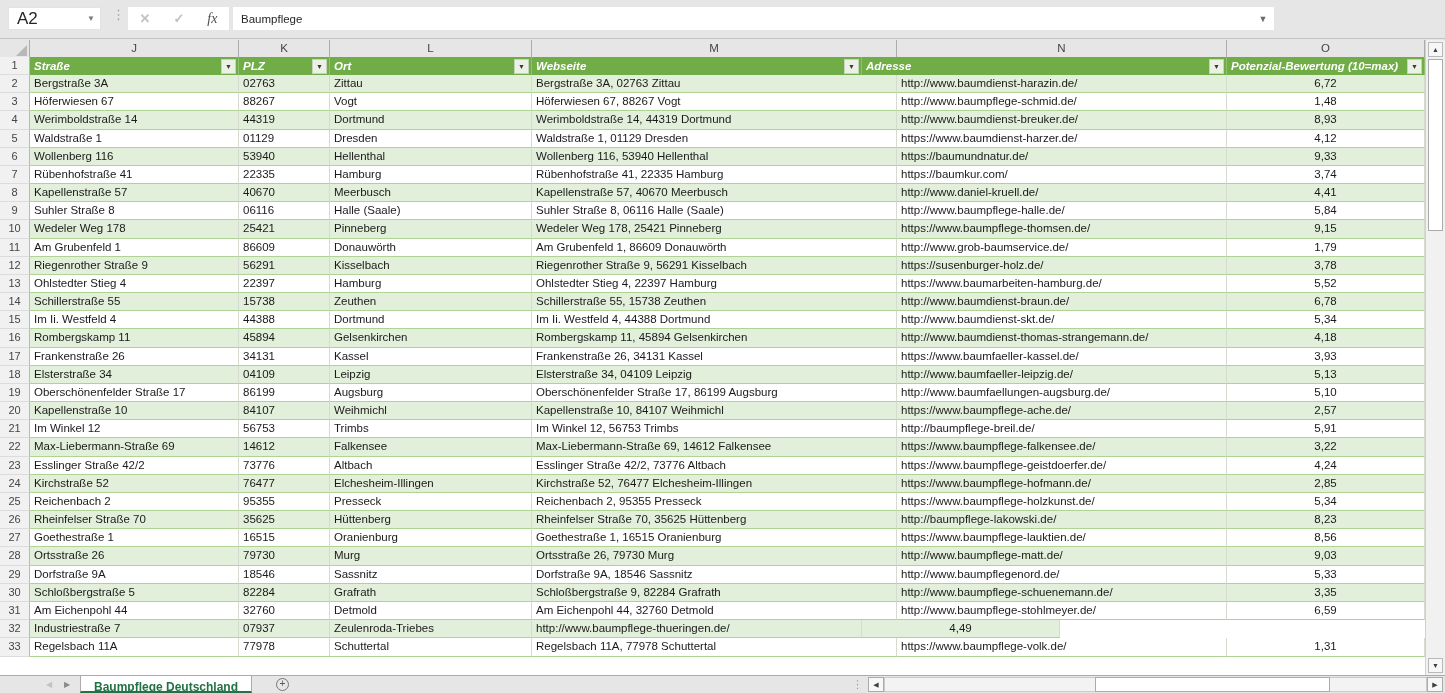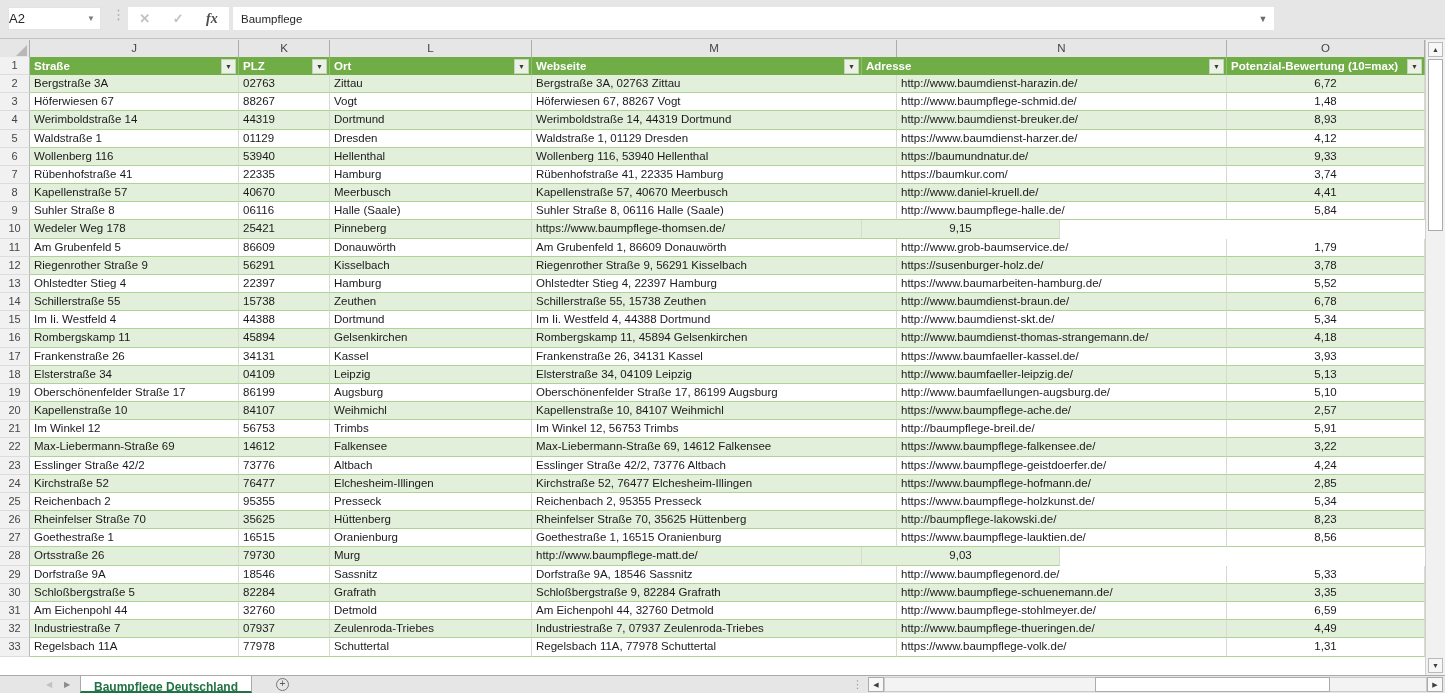"A2" .nb-text { font-size: 13px -> 17px; padding-left: 0 -> 8px }
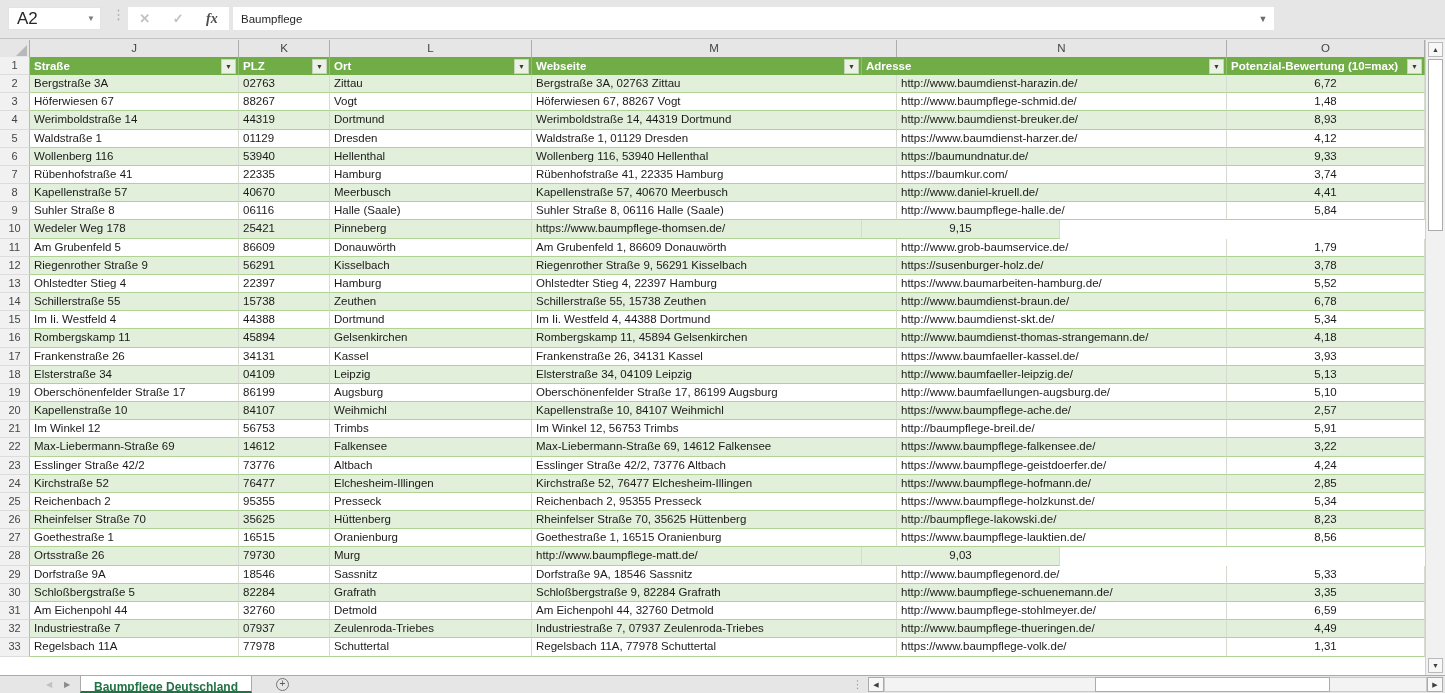"fx" .fx-fx { font-weight: bold -> none }
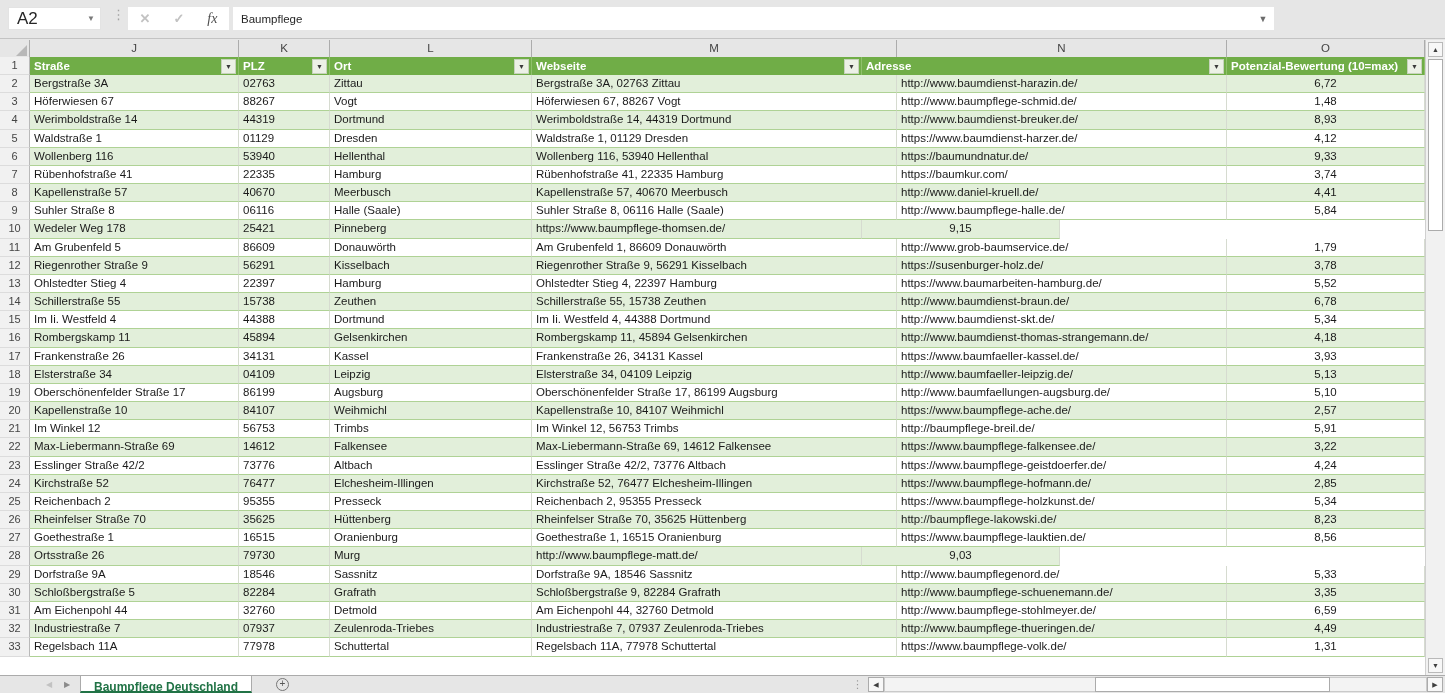"Straße" .hcell { font-style: none -> italic }
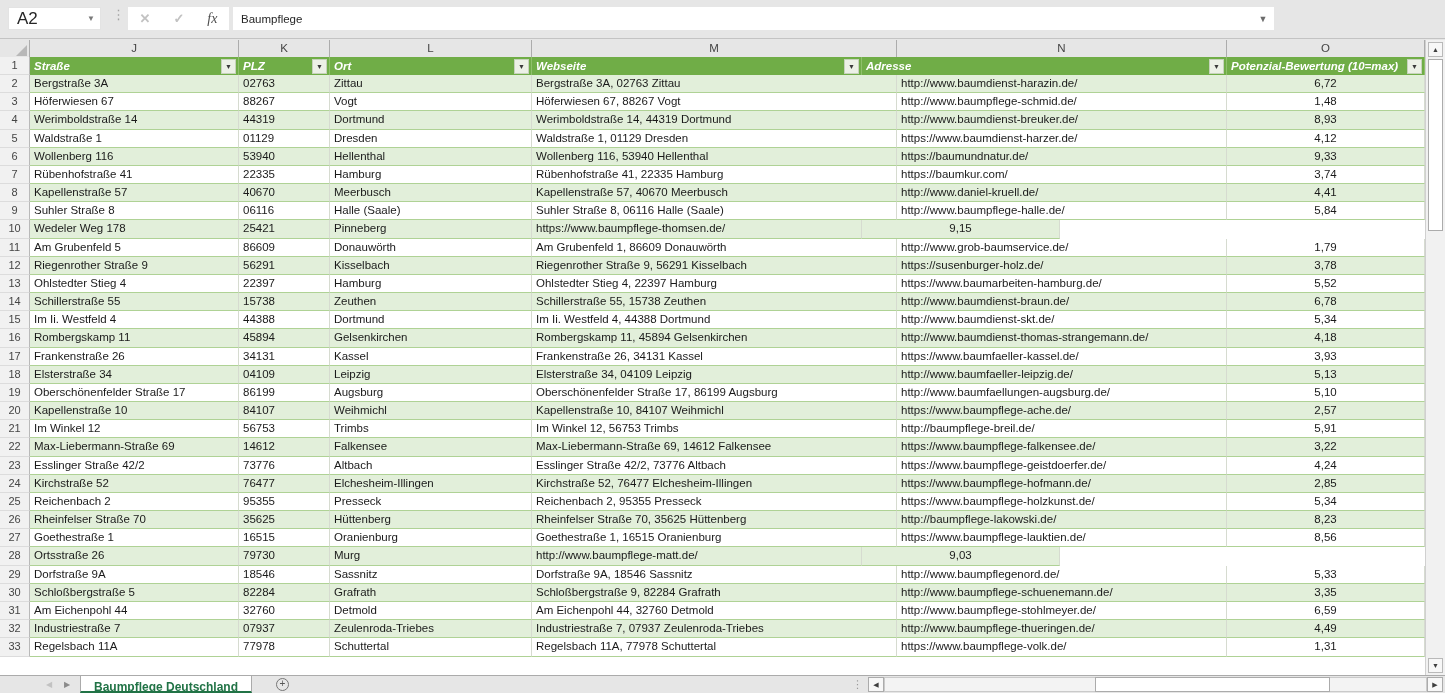"Wedeler Weg 178, 25421 Pinneberg" div.dcell { html: none -> <div>Wedeler Weg 178, 25421 Pinneberg</div> }
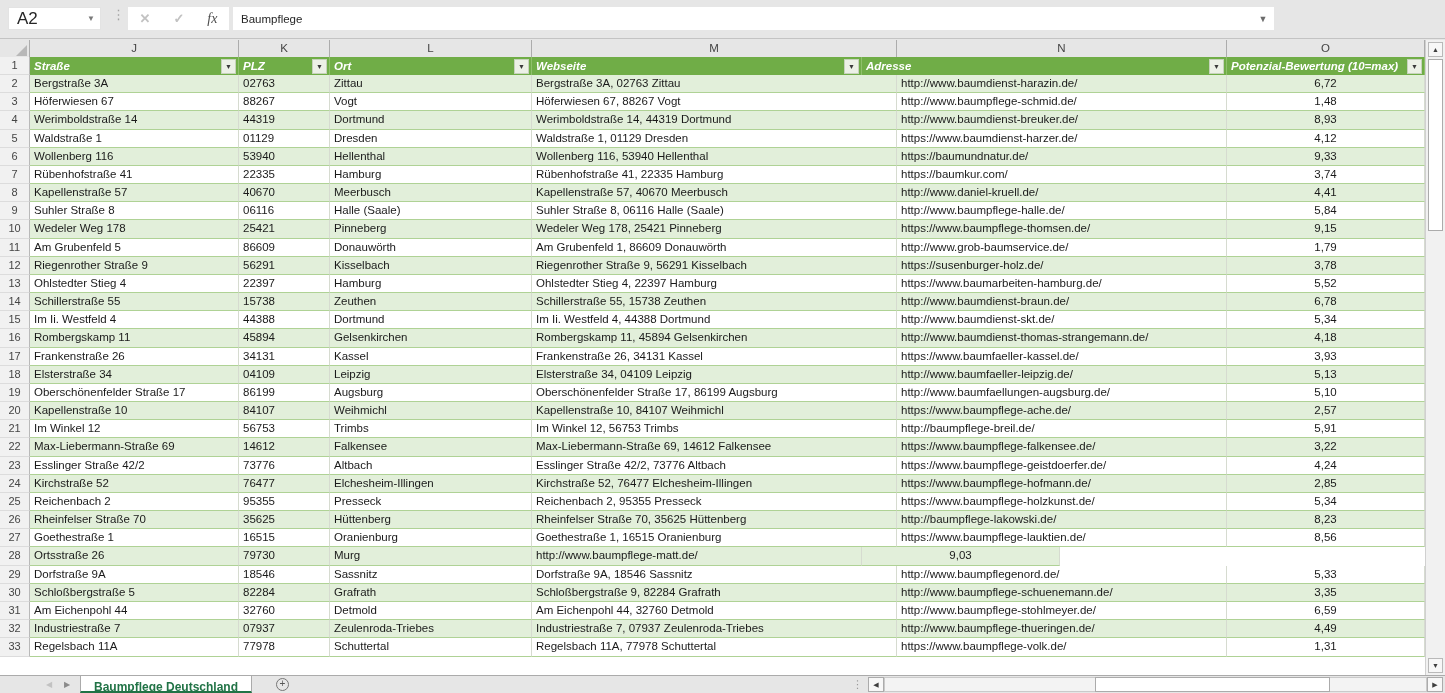"Am Grubenfeld 5" div.dcell { text: 5 -> 1 }
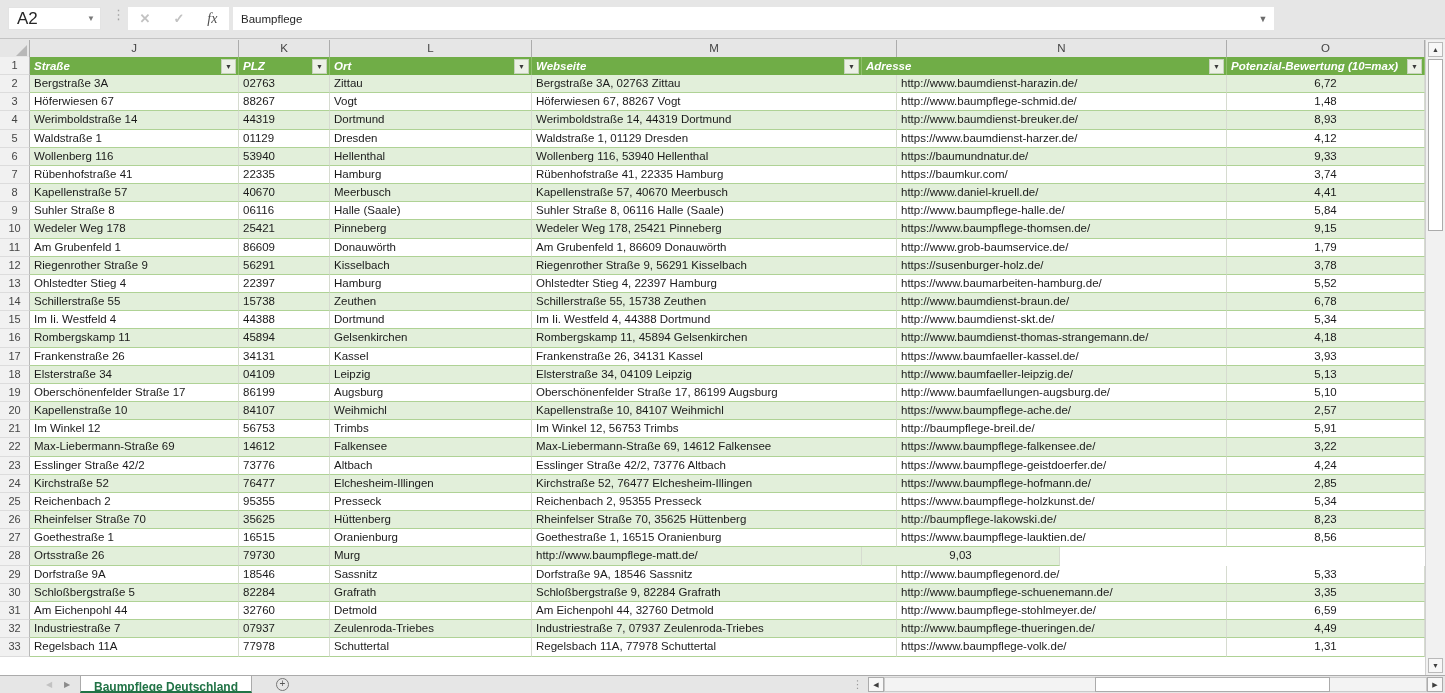"Ortsstraße 26, 79730 Murg" div.dcell { html: none -> <div>Ortsstraße 26, 79730 Murg</div> }
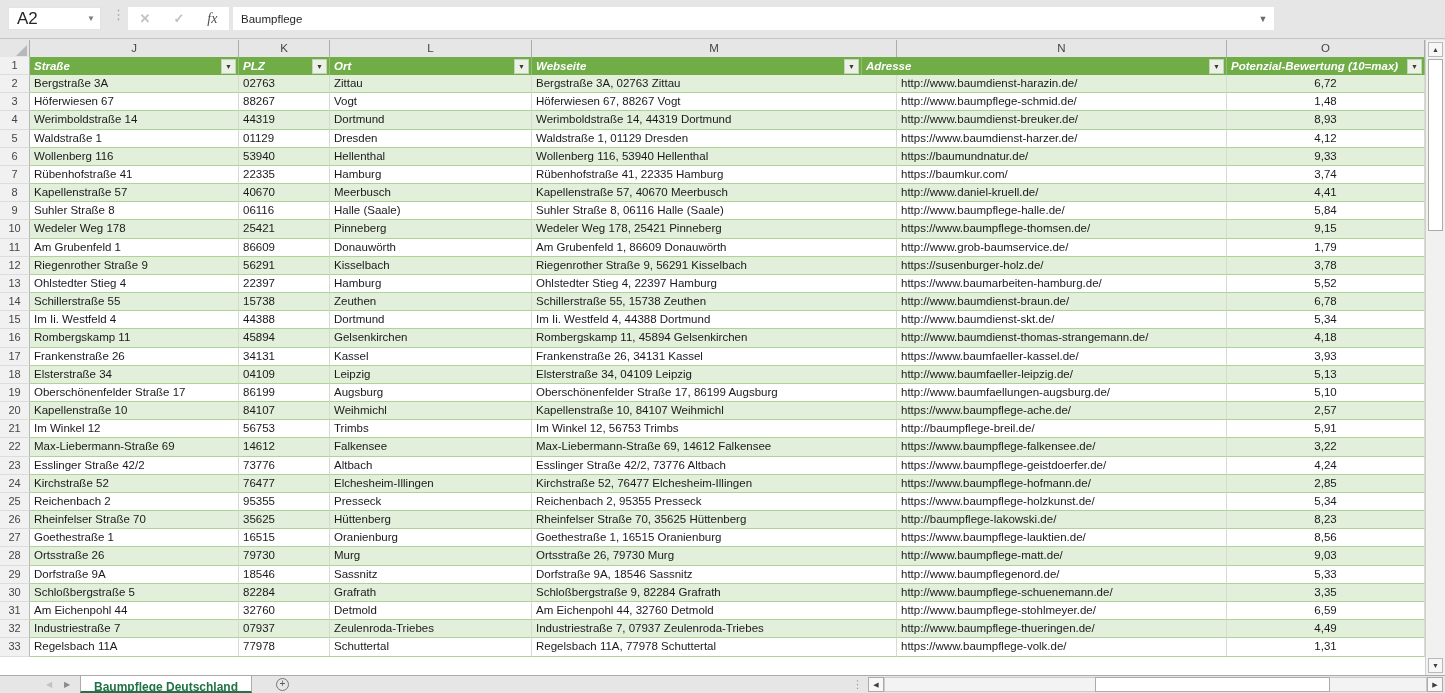"Industriestraße 7, 07937" div.dcell { html: <div>Industriestraße 7, 07937 Zeulenroda-Triebes</div> -> none }
